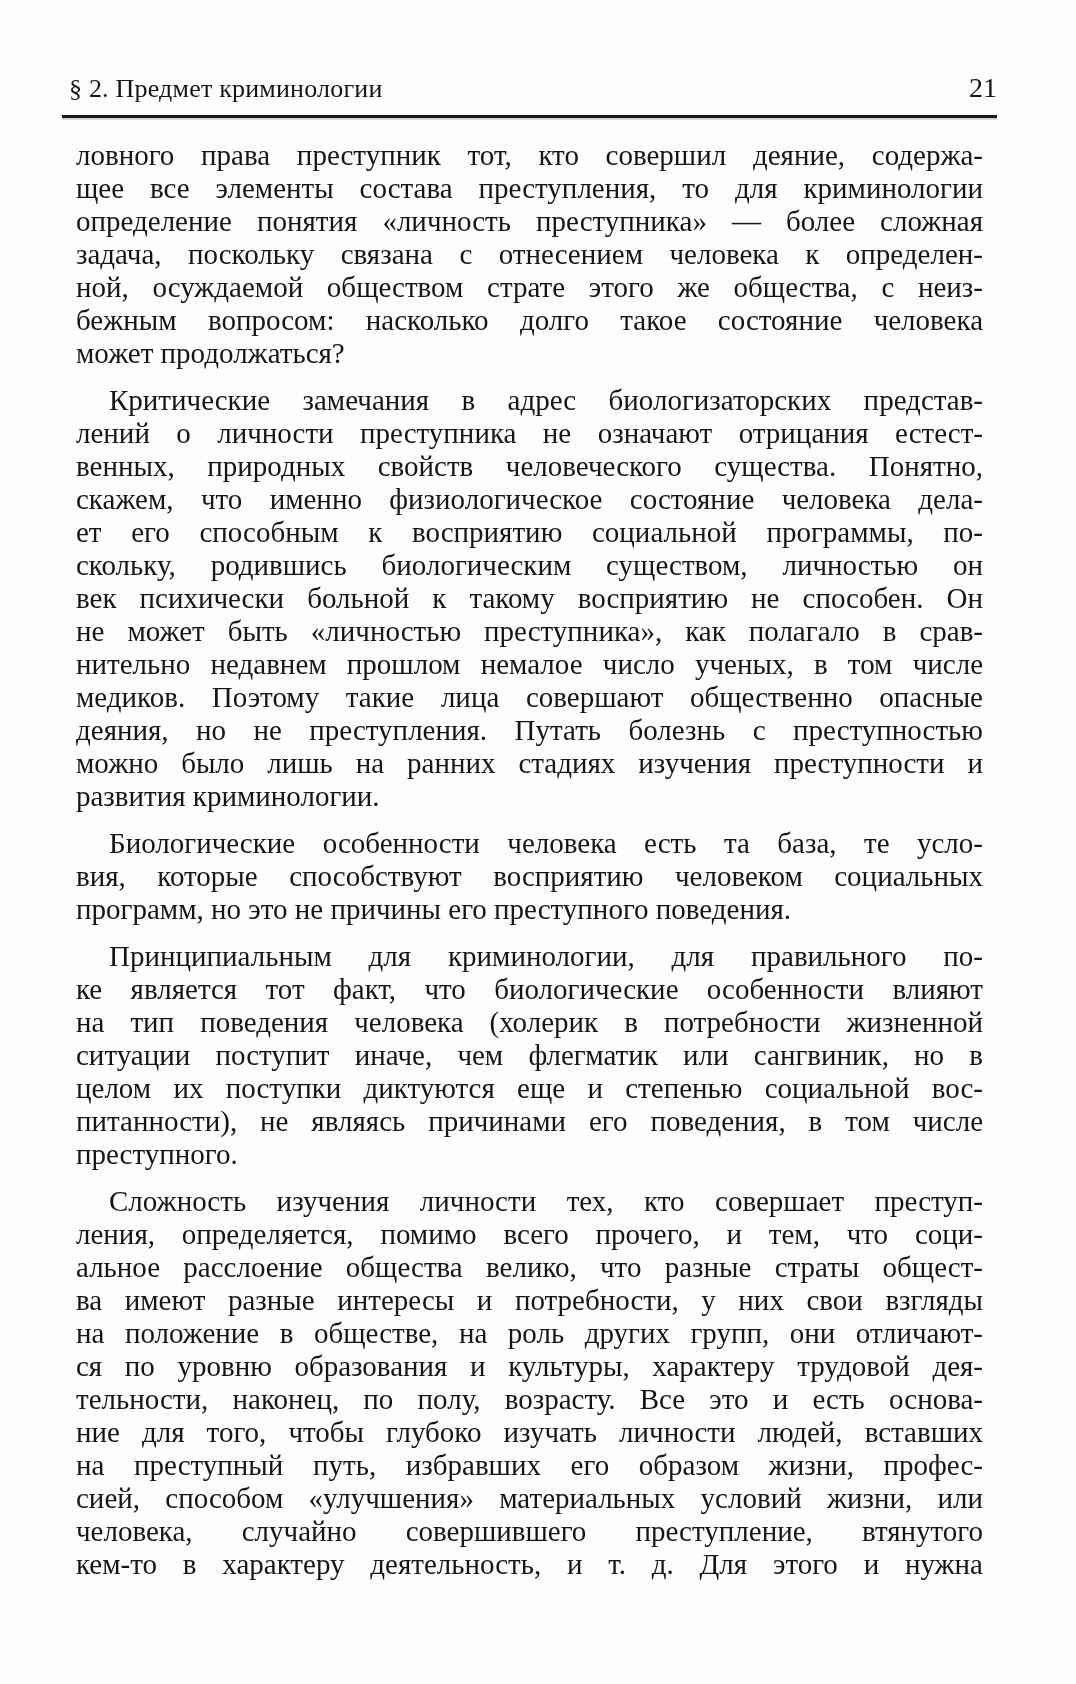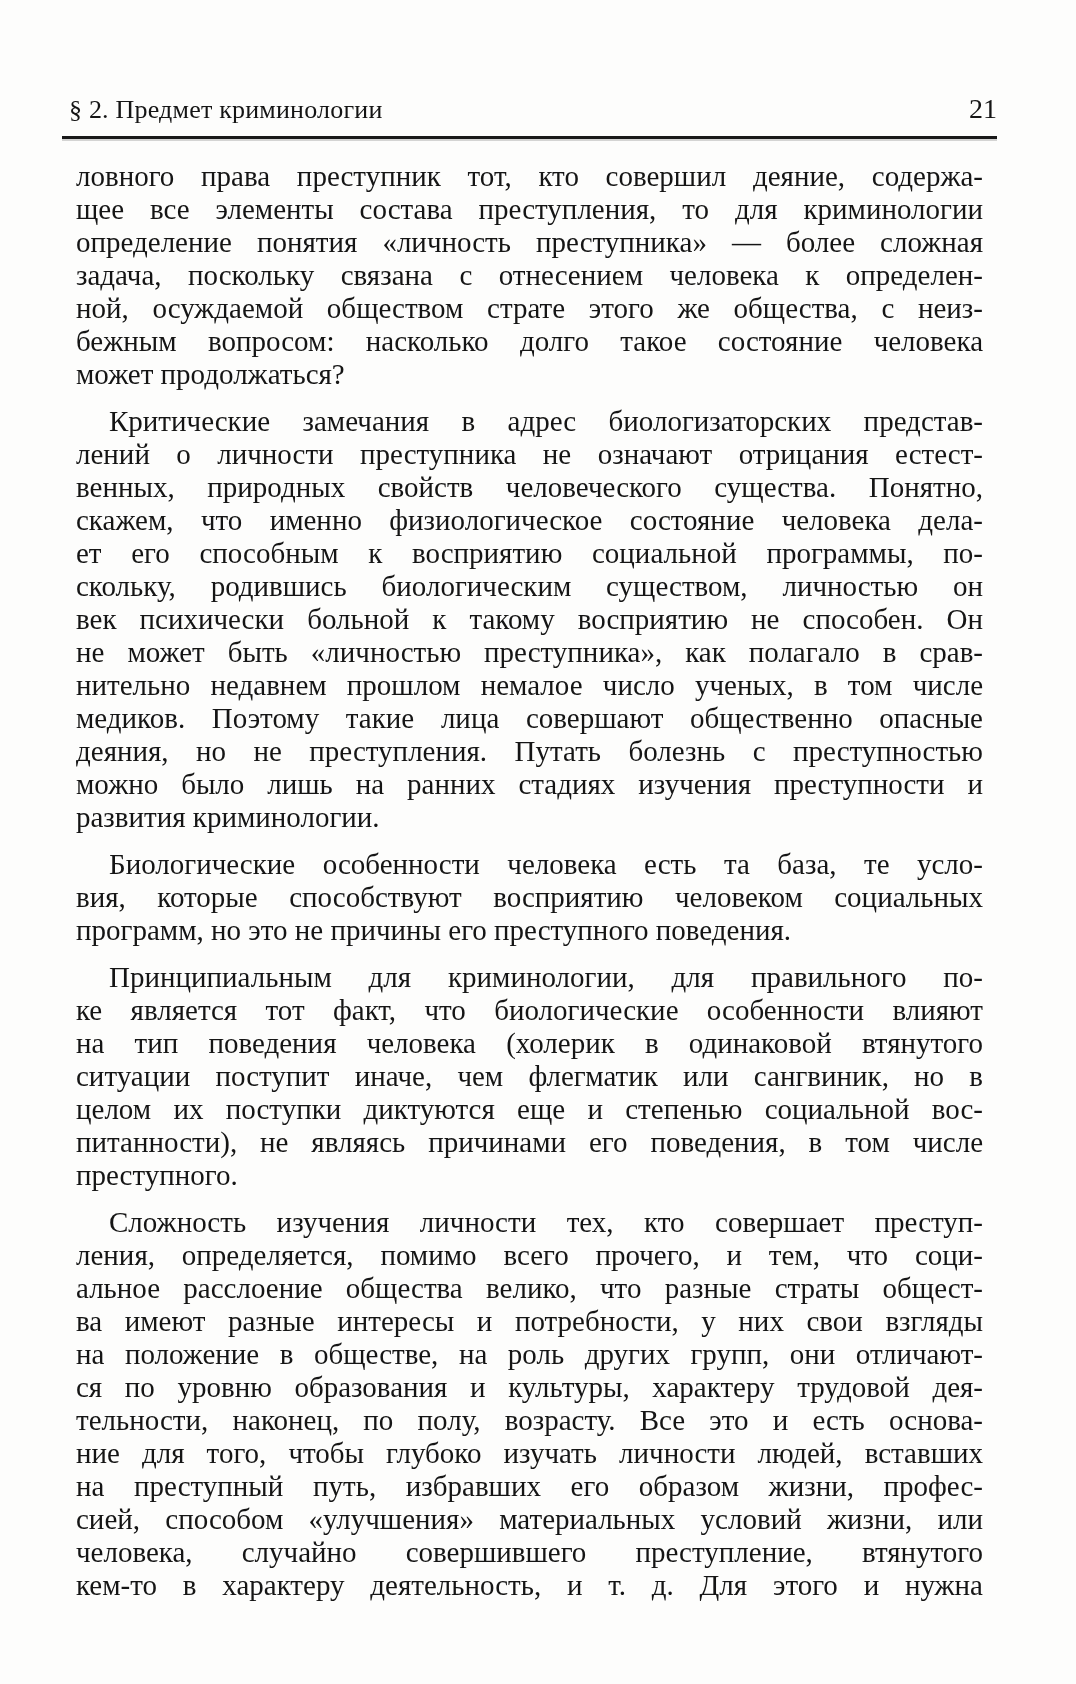"§ 2. Предмет криминологии" .page { padding: 77px 79px 0 62px -> 56px 79px 0 62px }
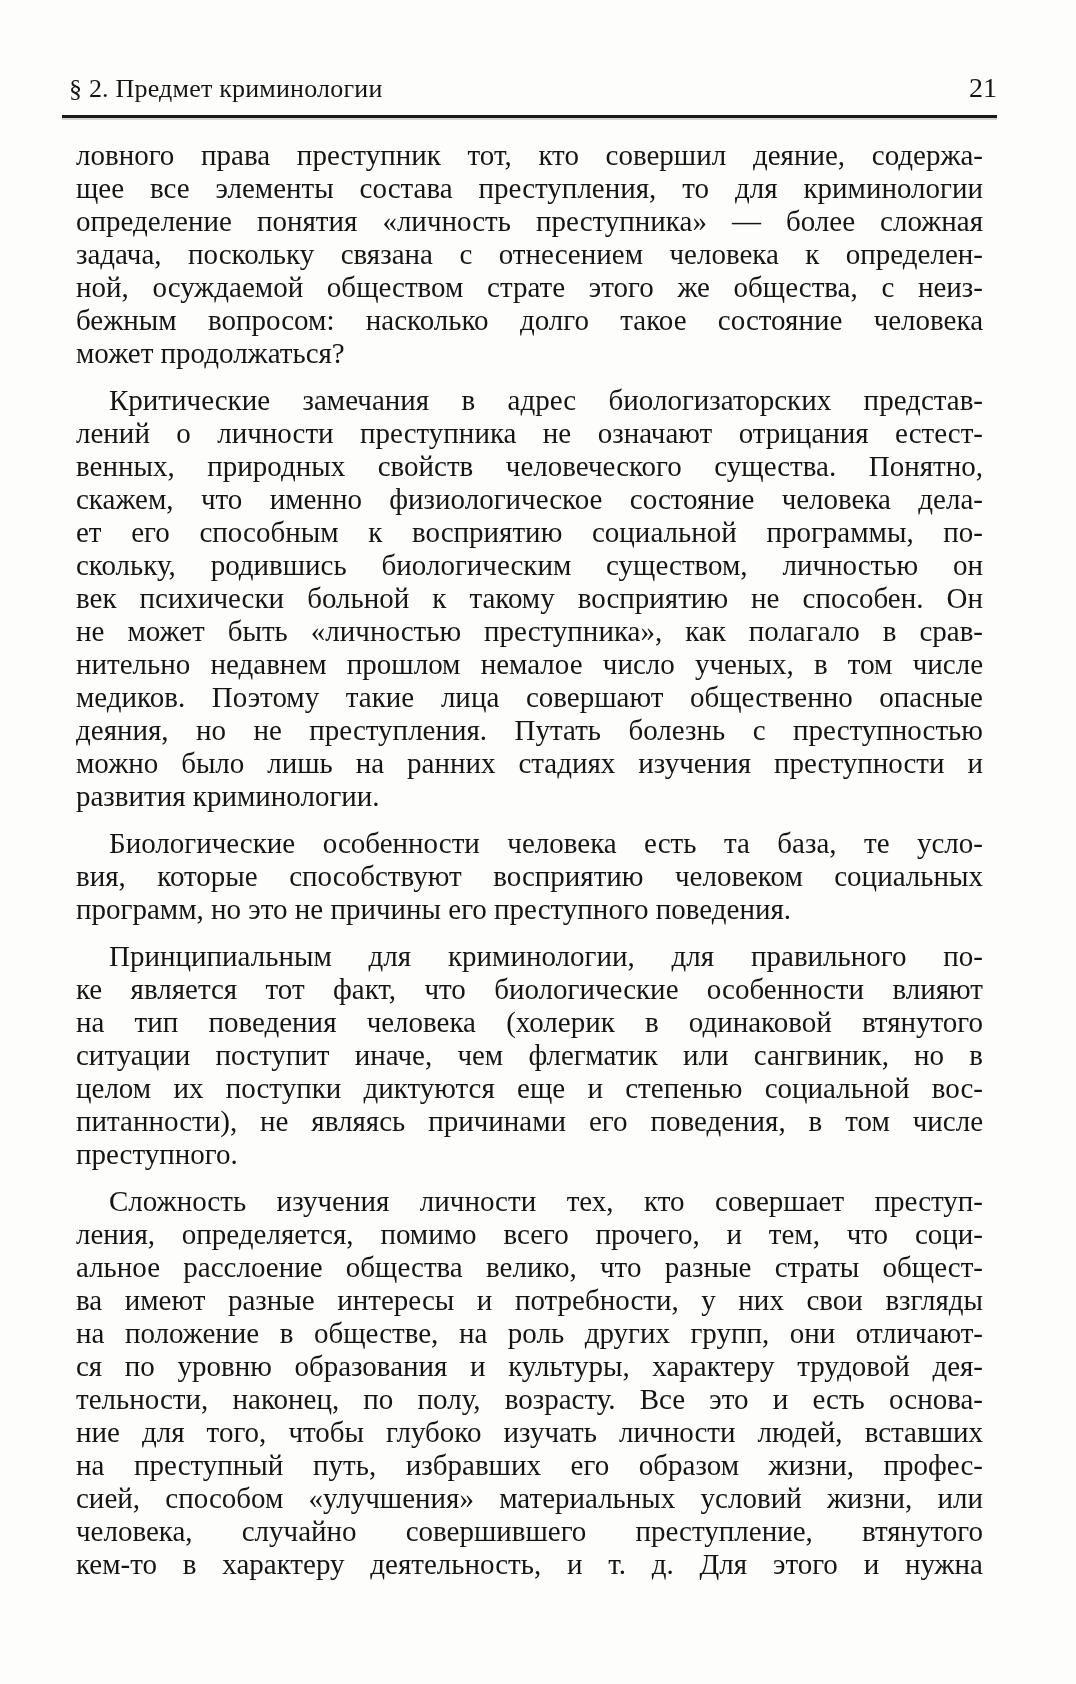"на тип поведения человека (холерик" div.line { text: одинаковой втянутого -> потребности жизненной }
